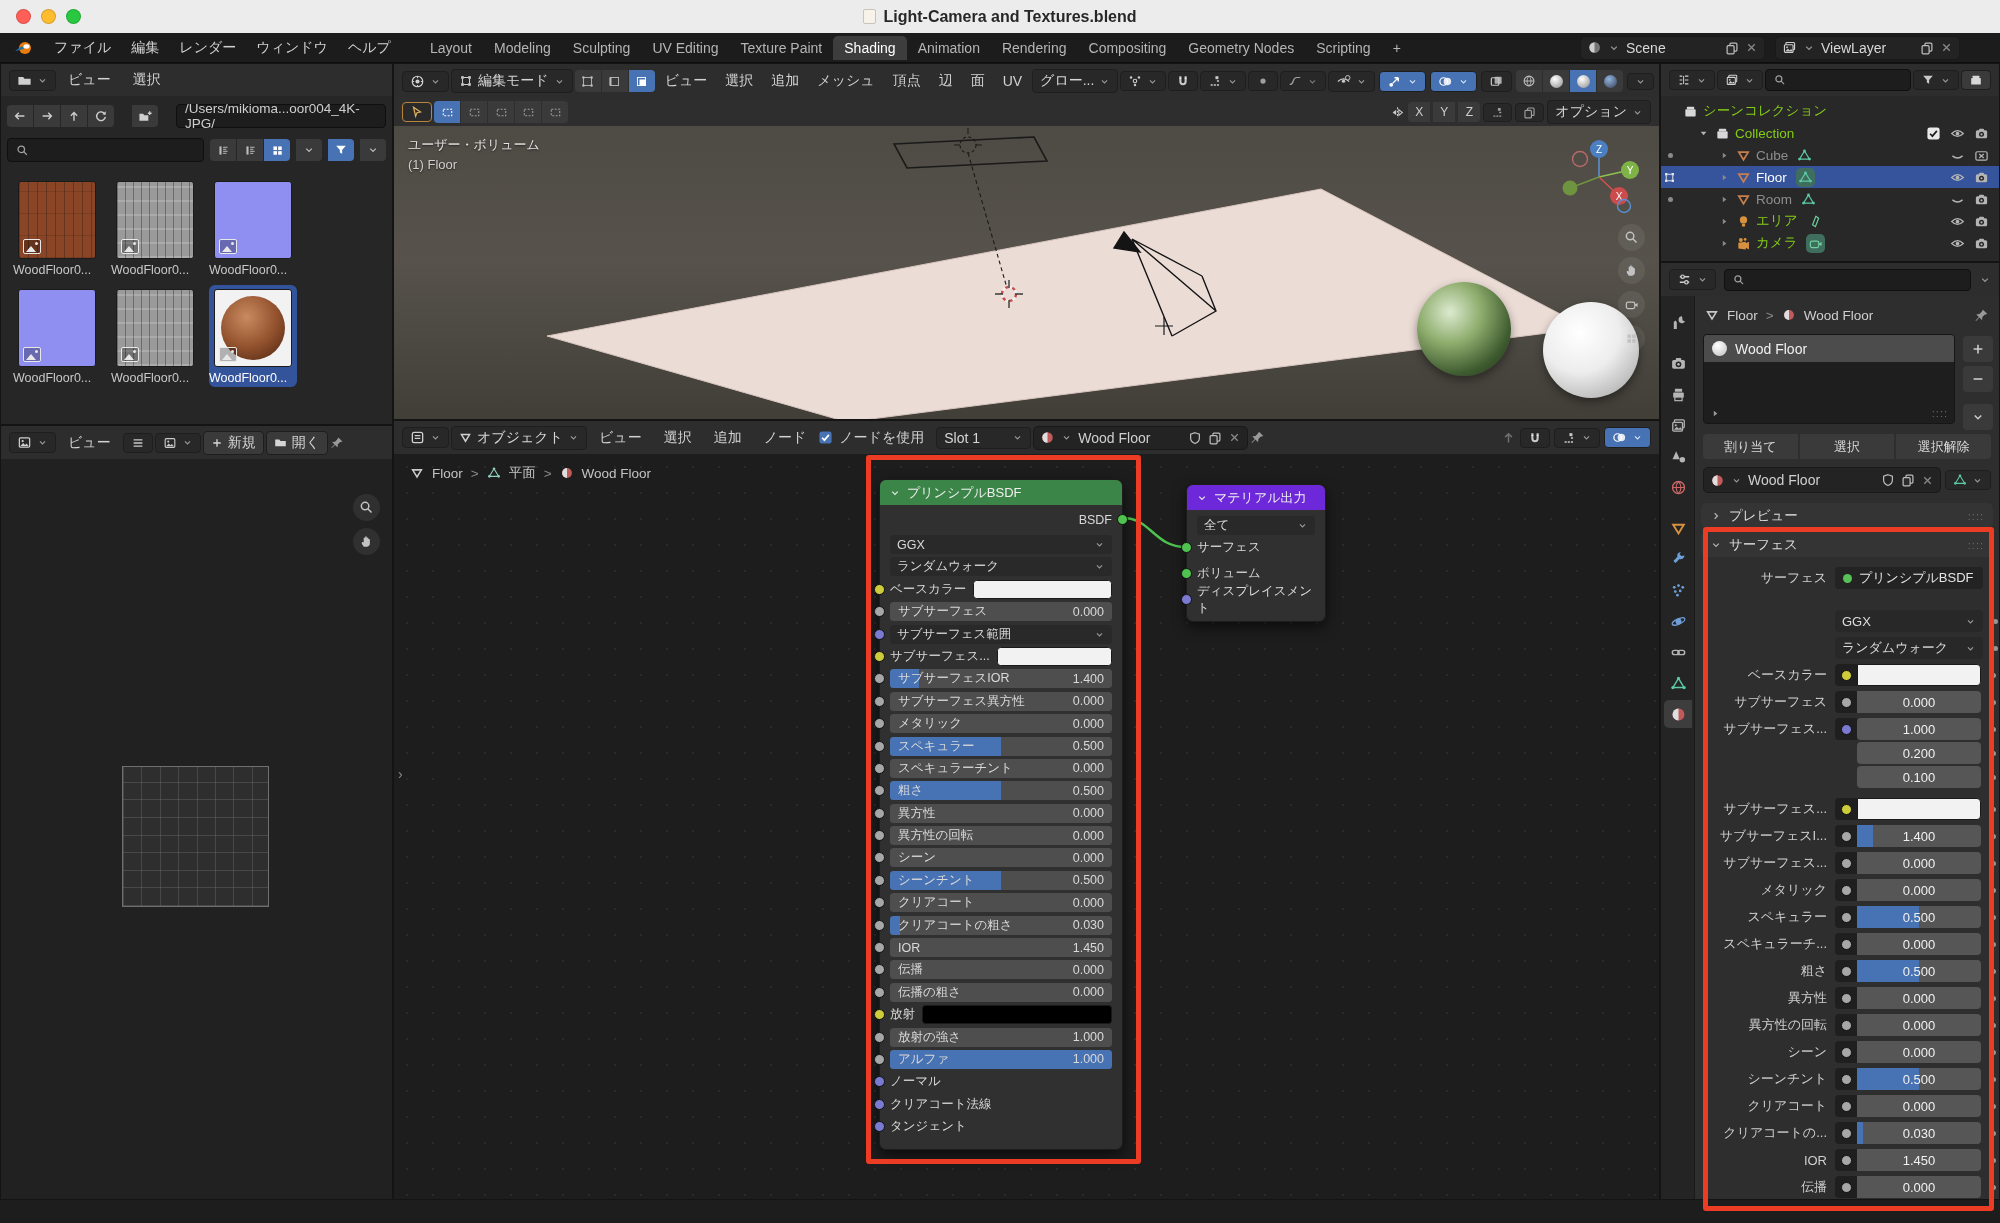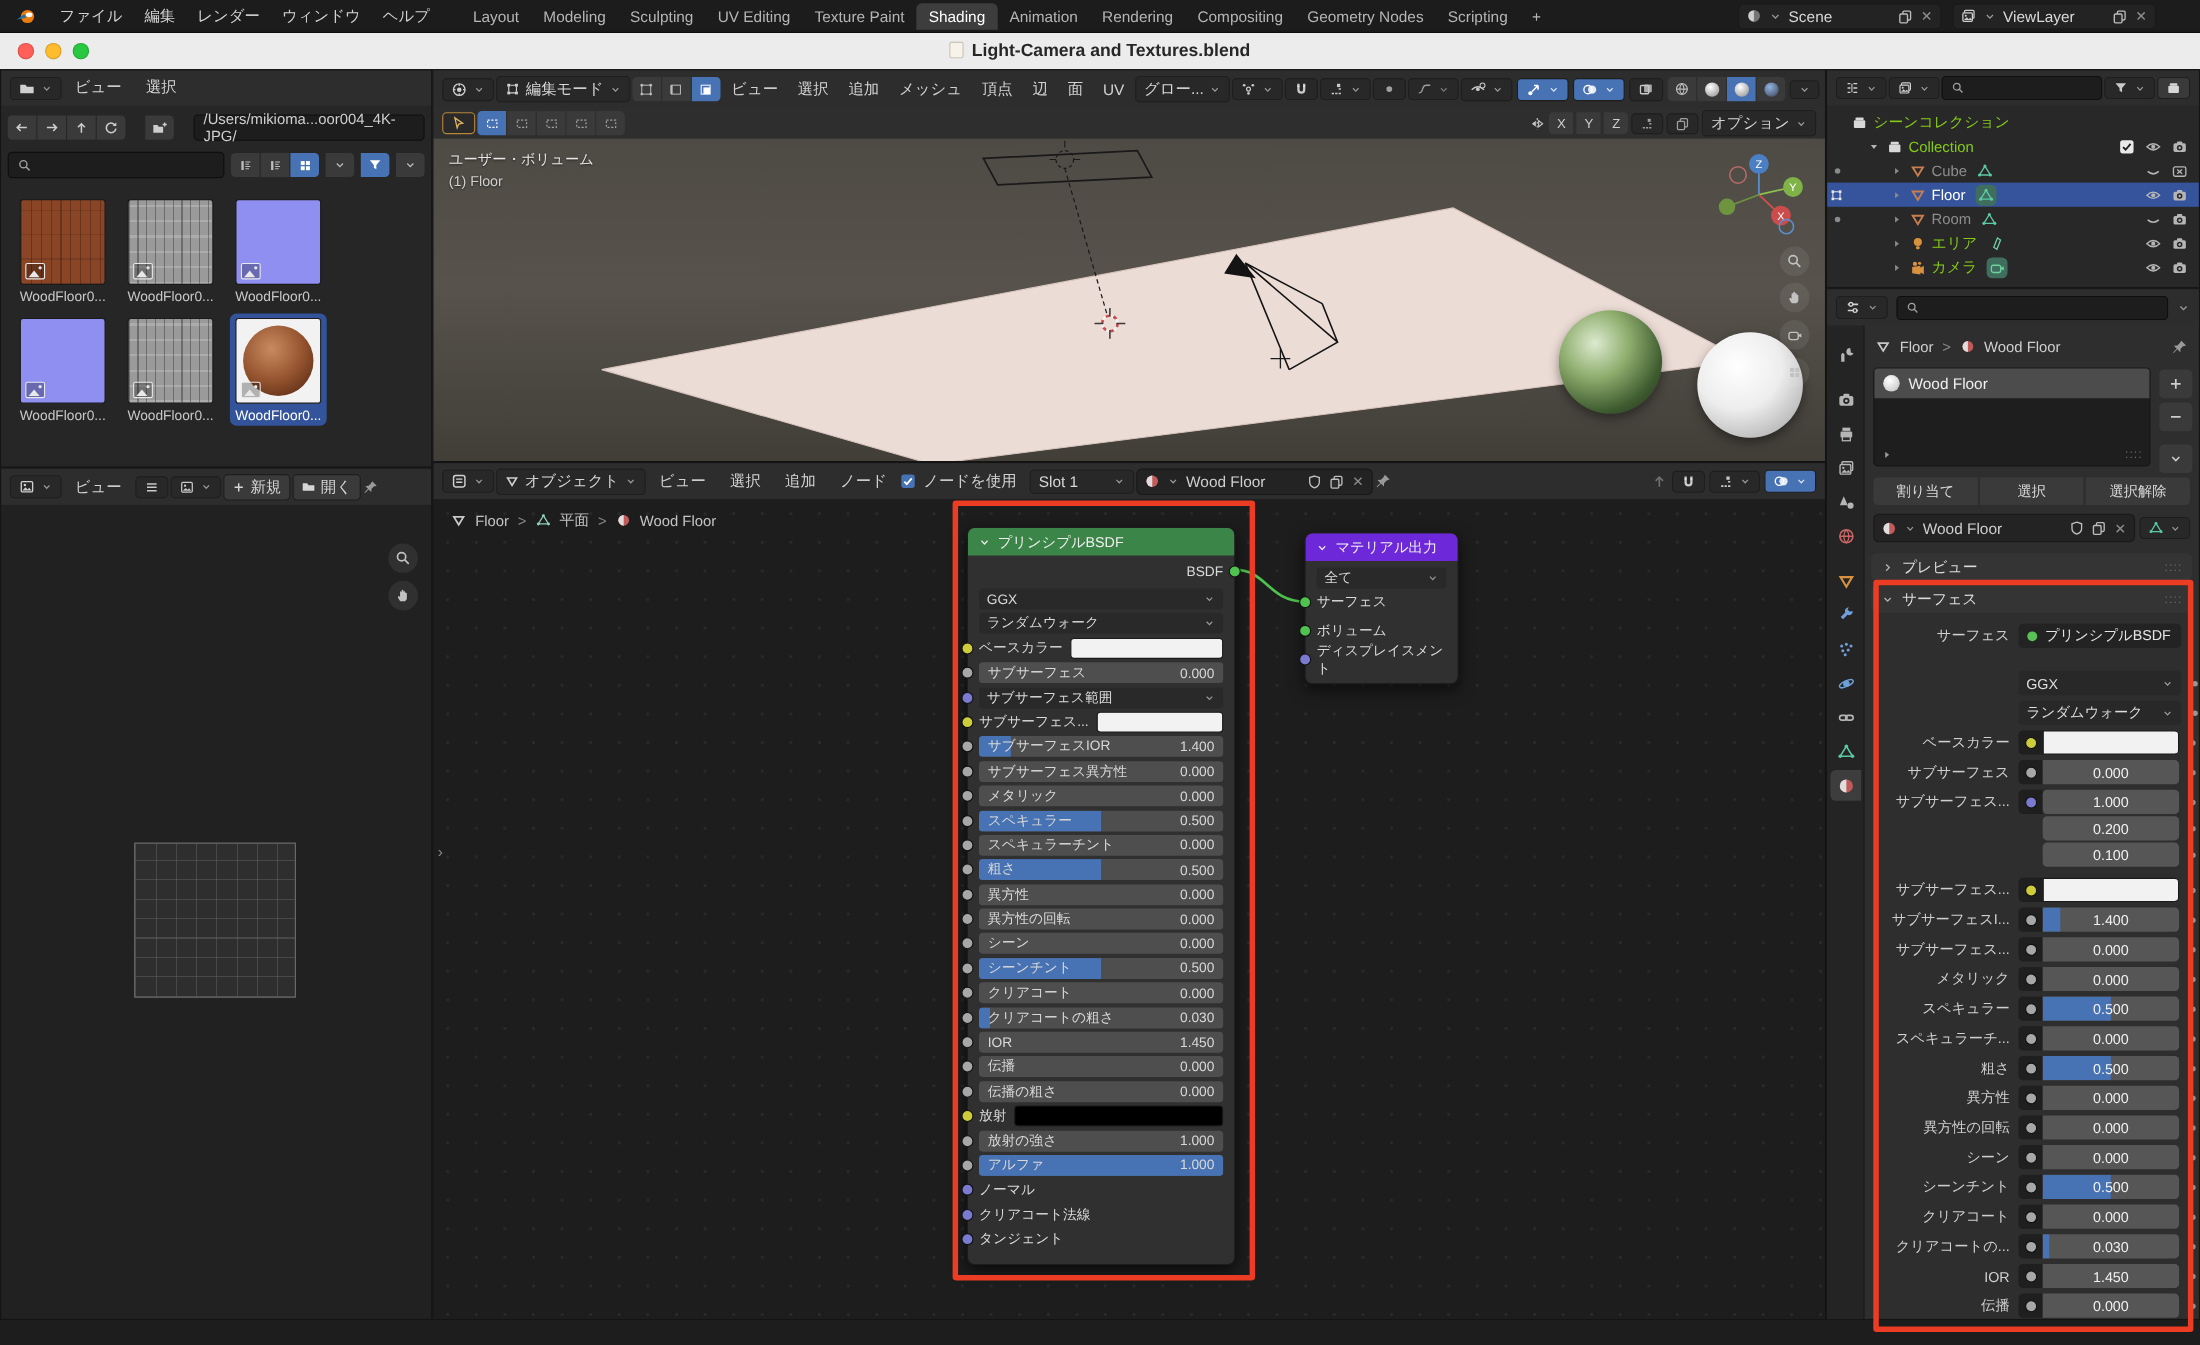"ファイル" div { order: before "Light-Camera and Textures.blend" -> after "Light-Camera and Textures.blend" }
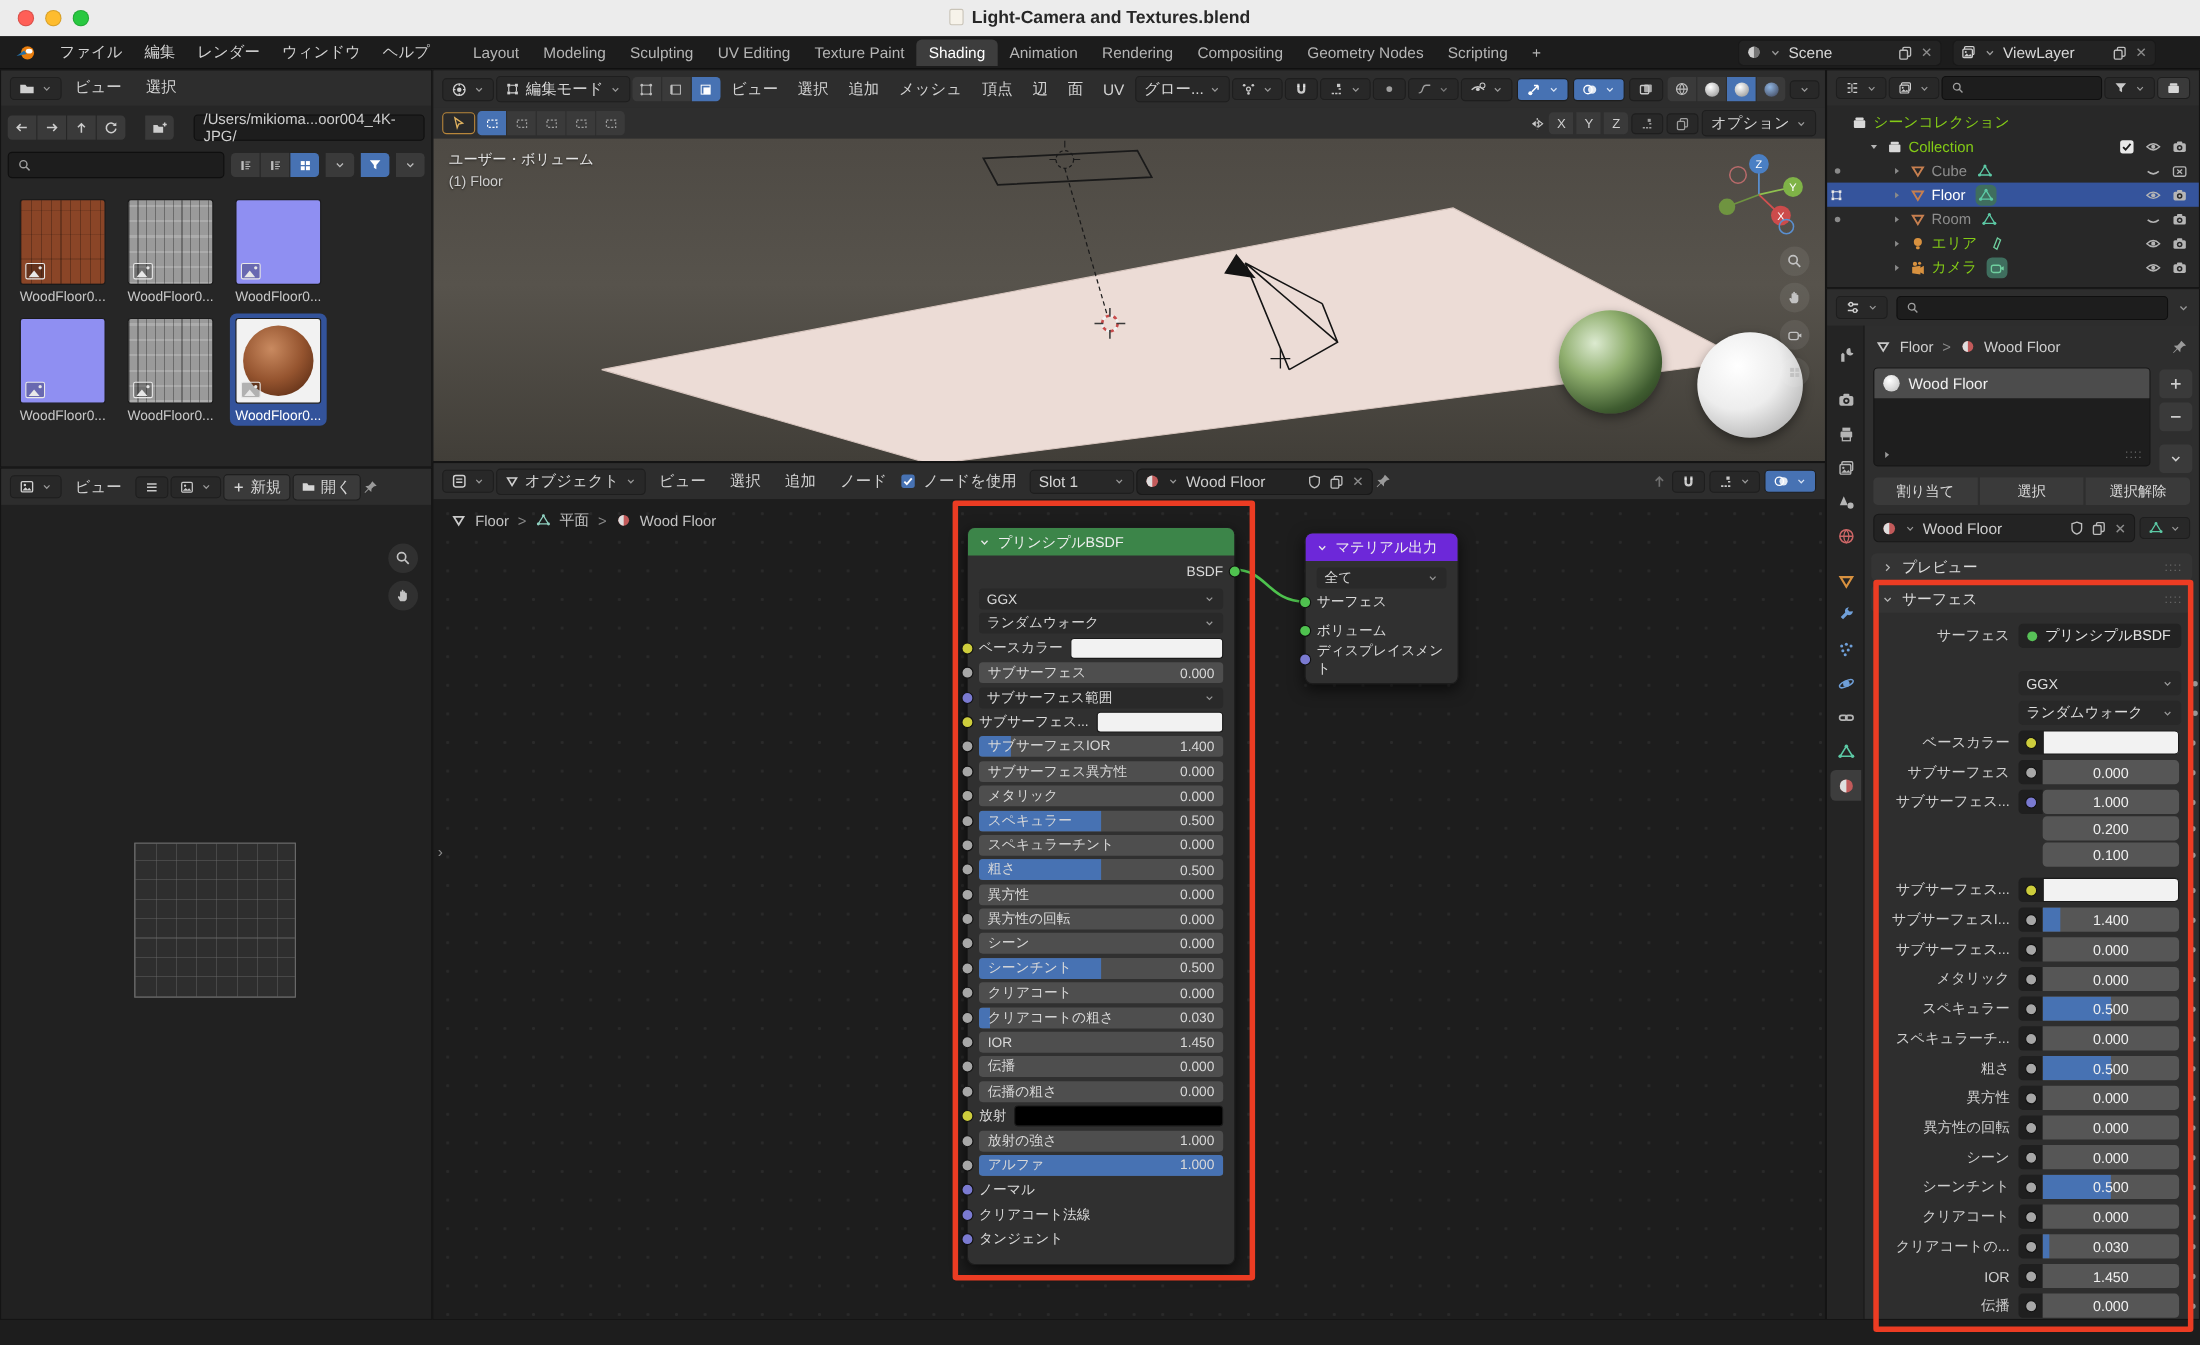"WoodFloor0..." .tile { text-align: center -> left }
